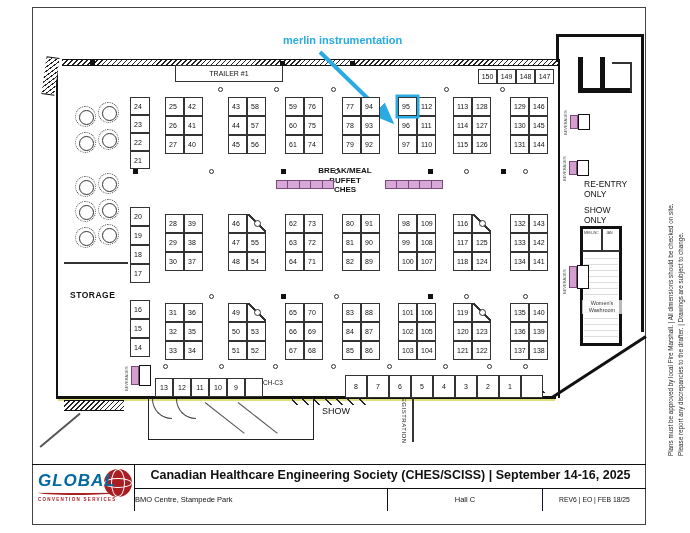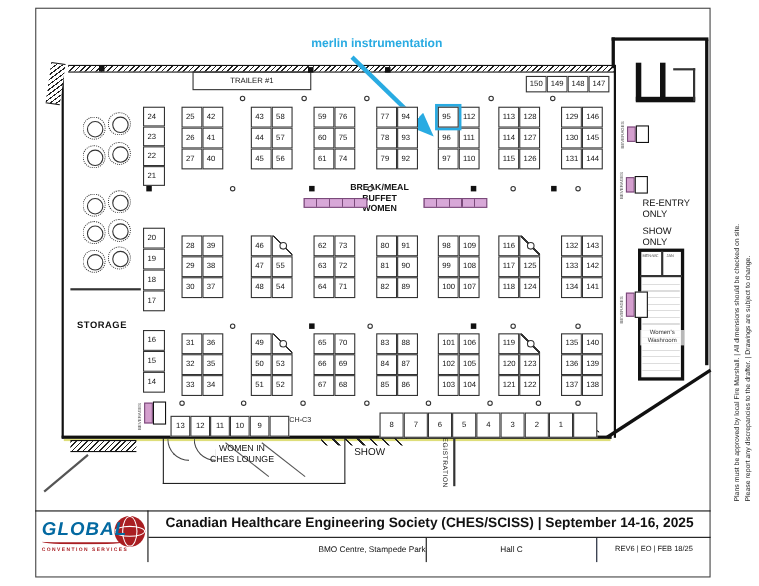"WOMEN" span { text: WOMEN -> CHES }
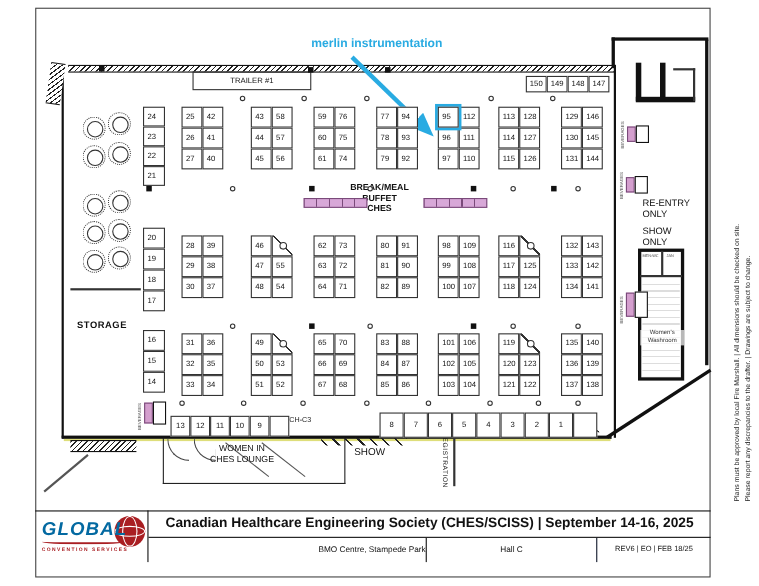"WOMEN IN" div.abs { html: <div> <span>WOMEN IN</span><br> <span>CHES LOUNGE</span> </div> -> none }
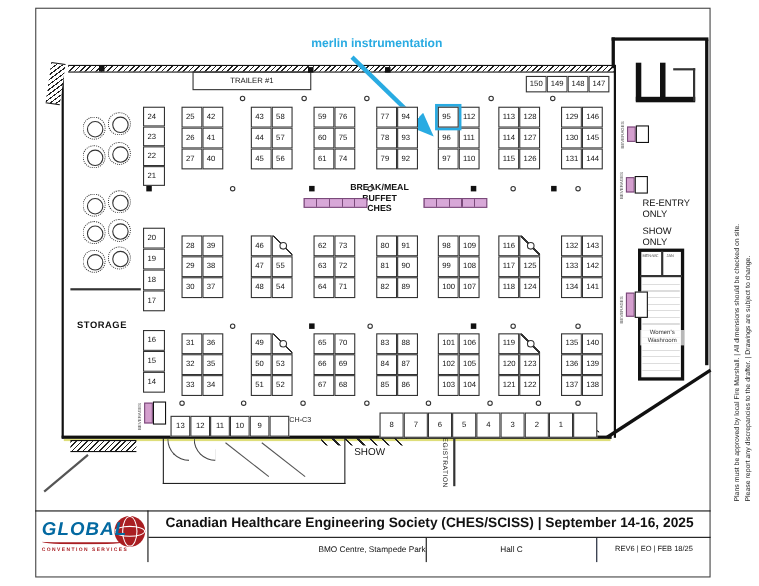"BMO Centre, Stampede Park" div.abs { justify-content: flex-end -> flex-start }
